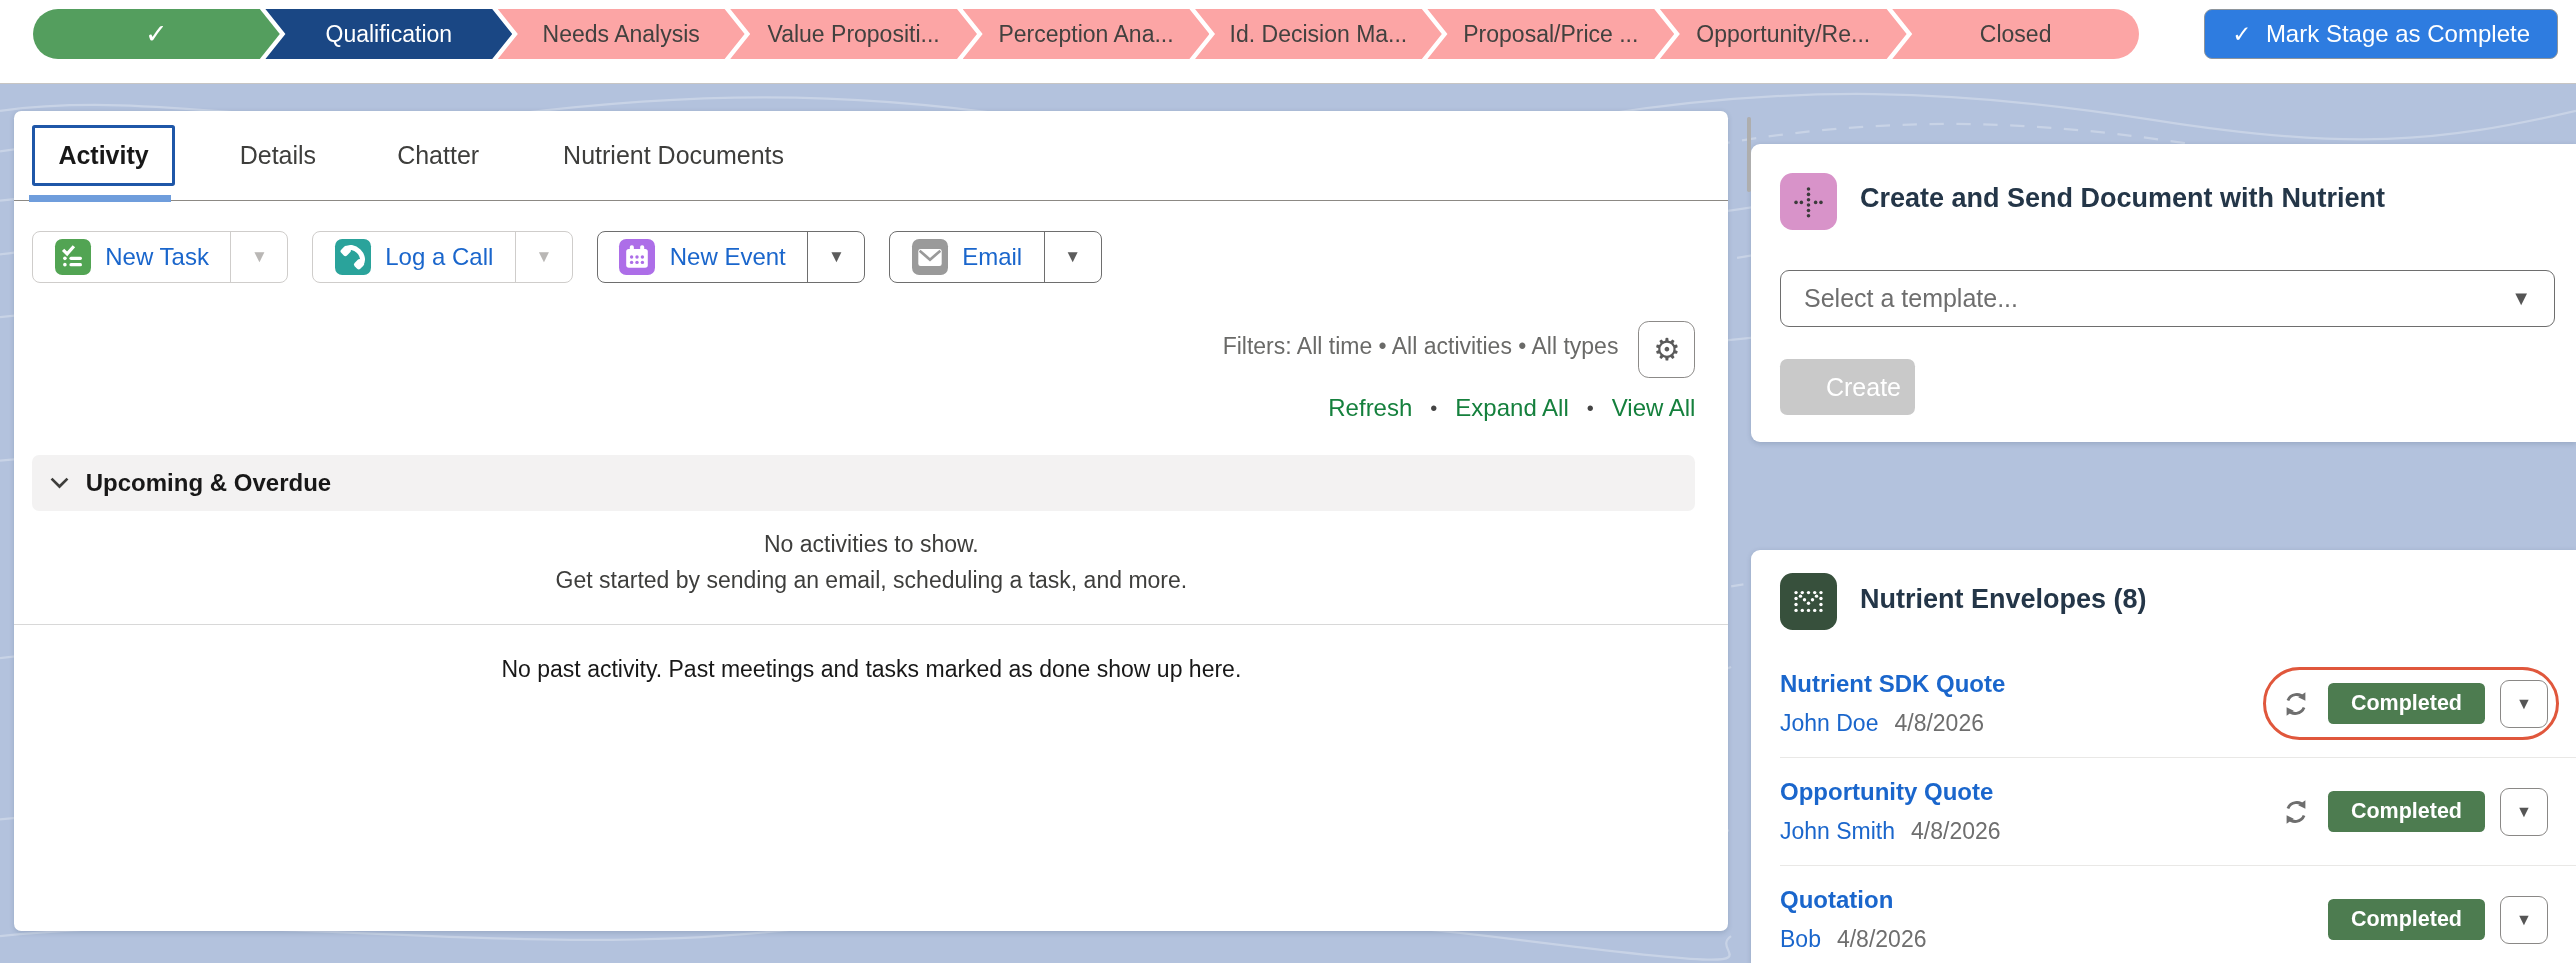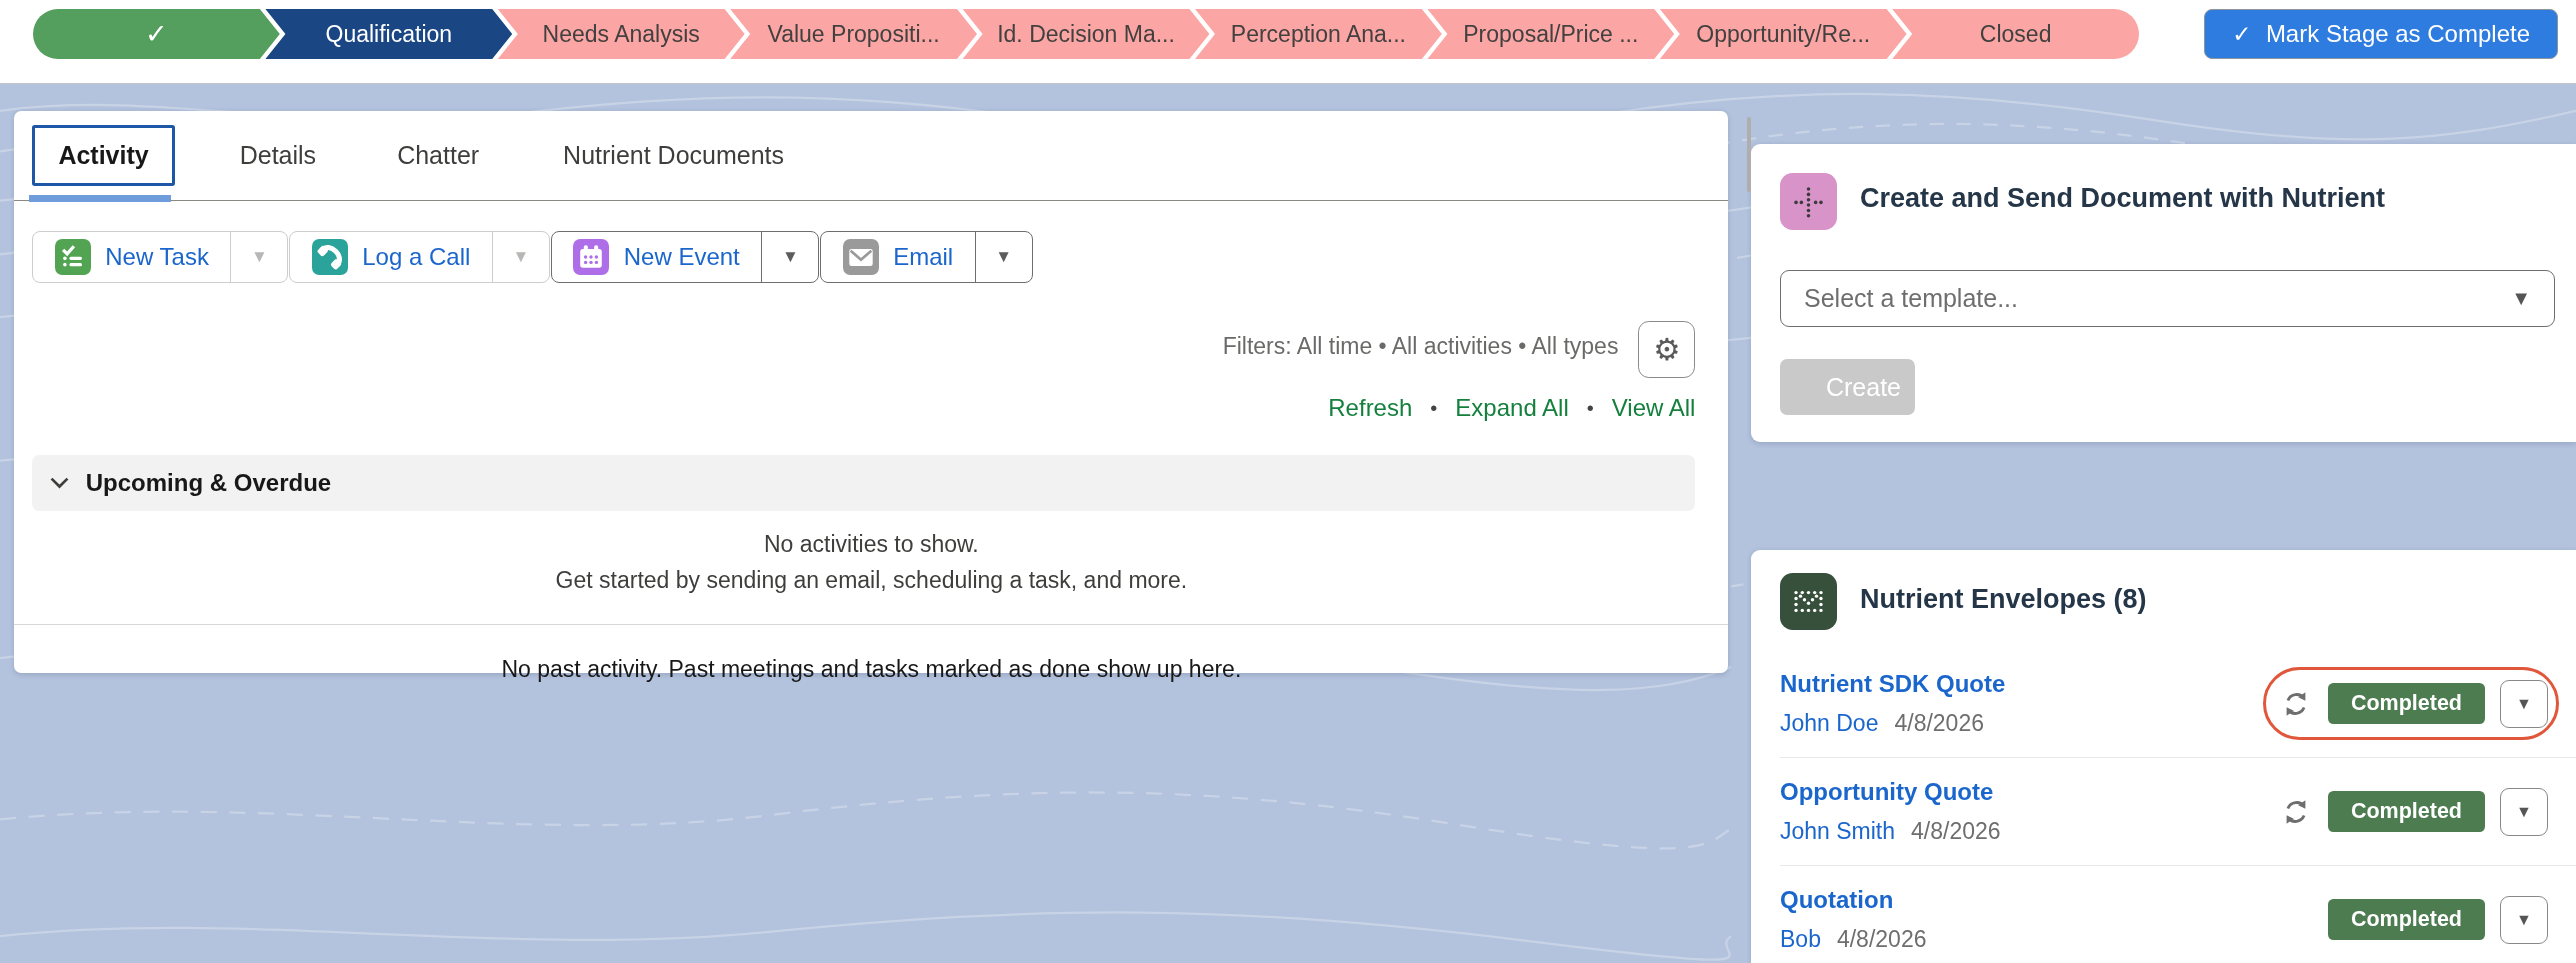"Id. Decision Ma..." div.stage { order: before "Perception Ana..." -> after "Perception Ana..." }
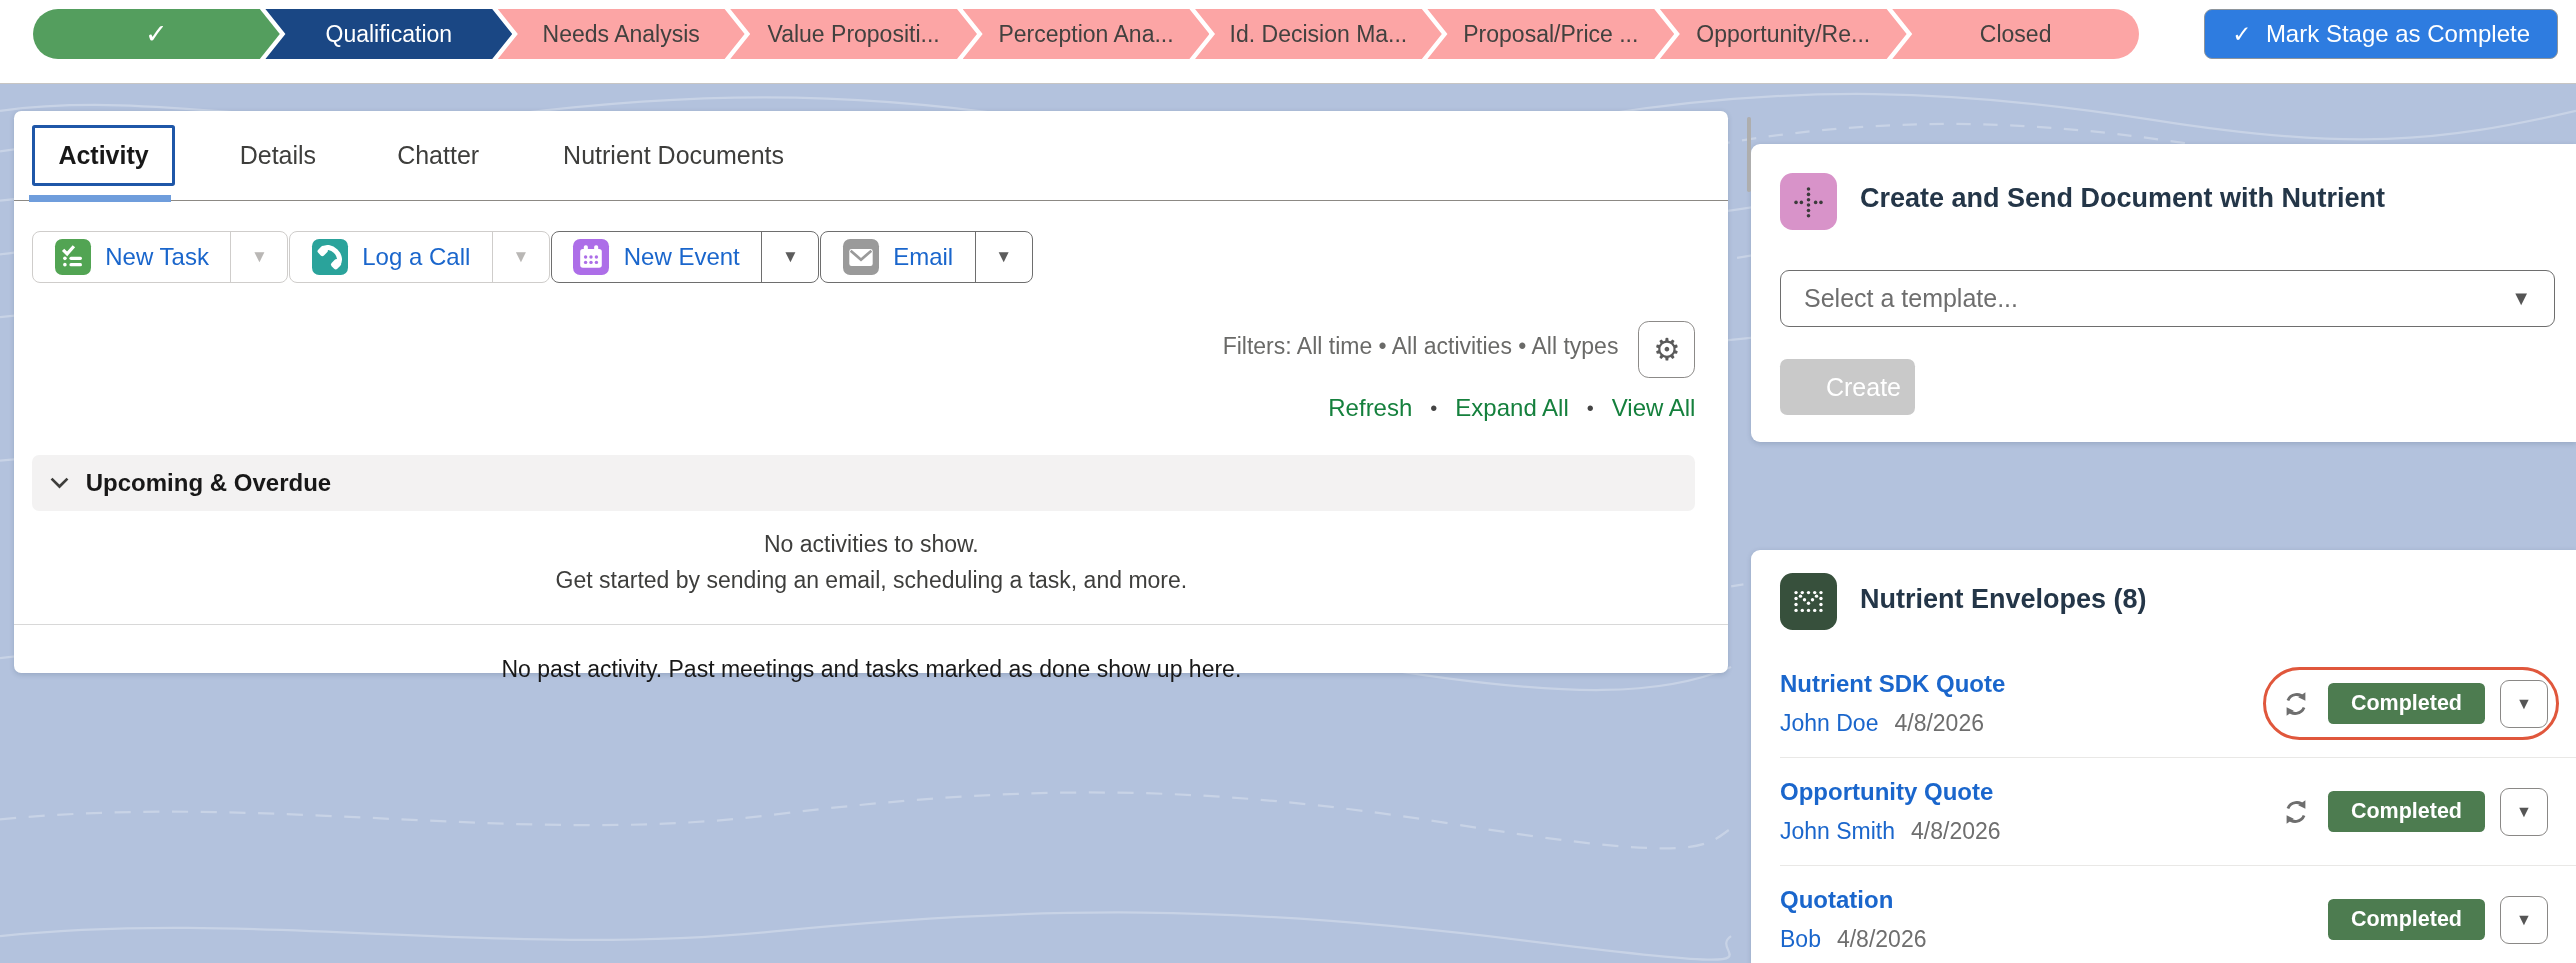"Activity" .card-left { height: 562px -> 820px }
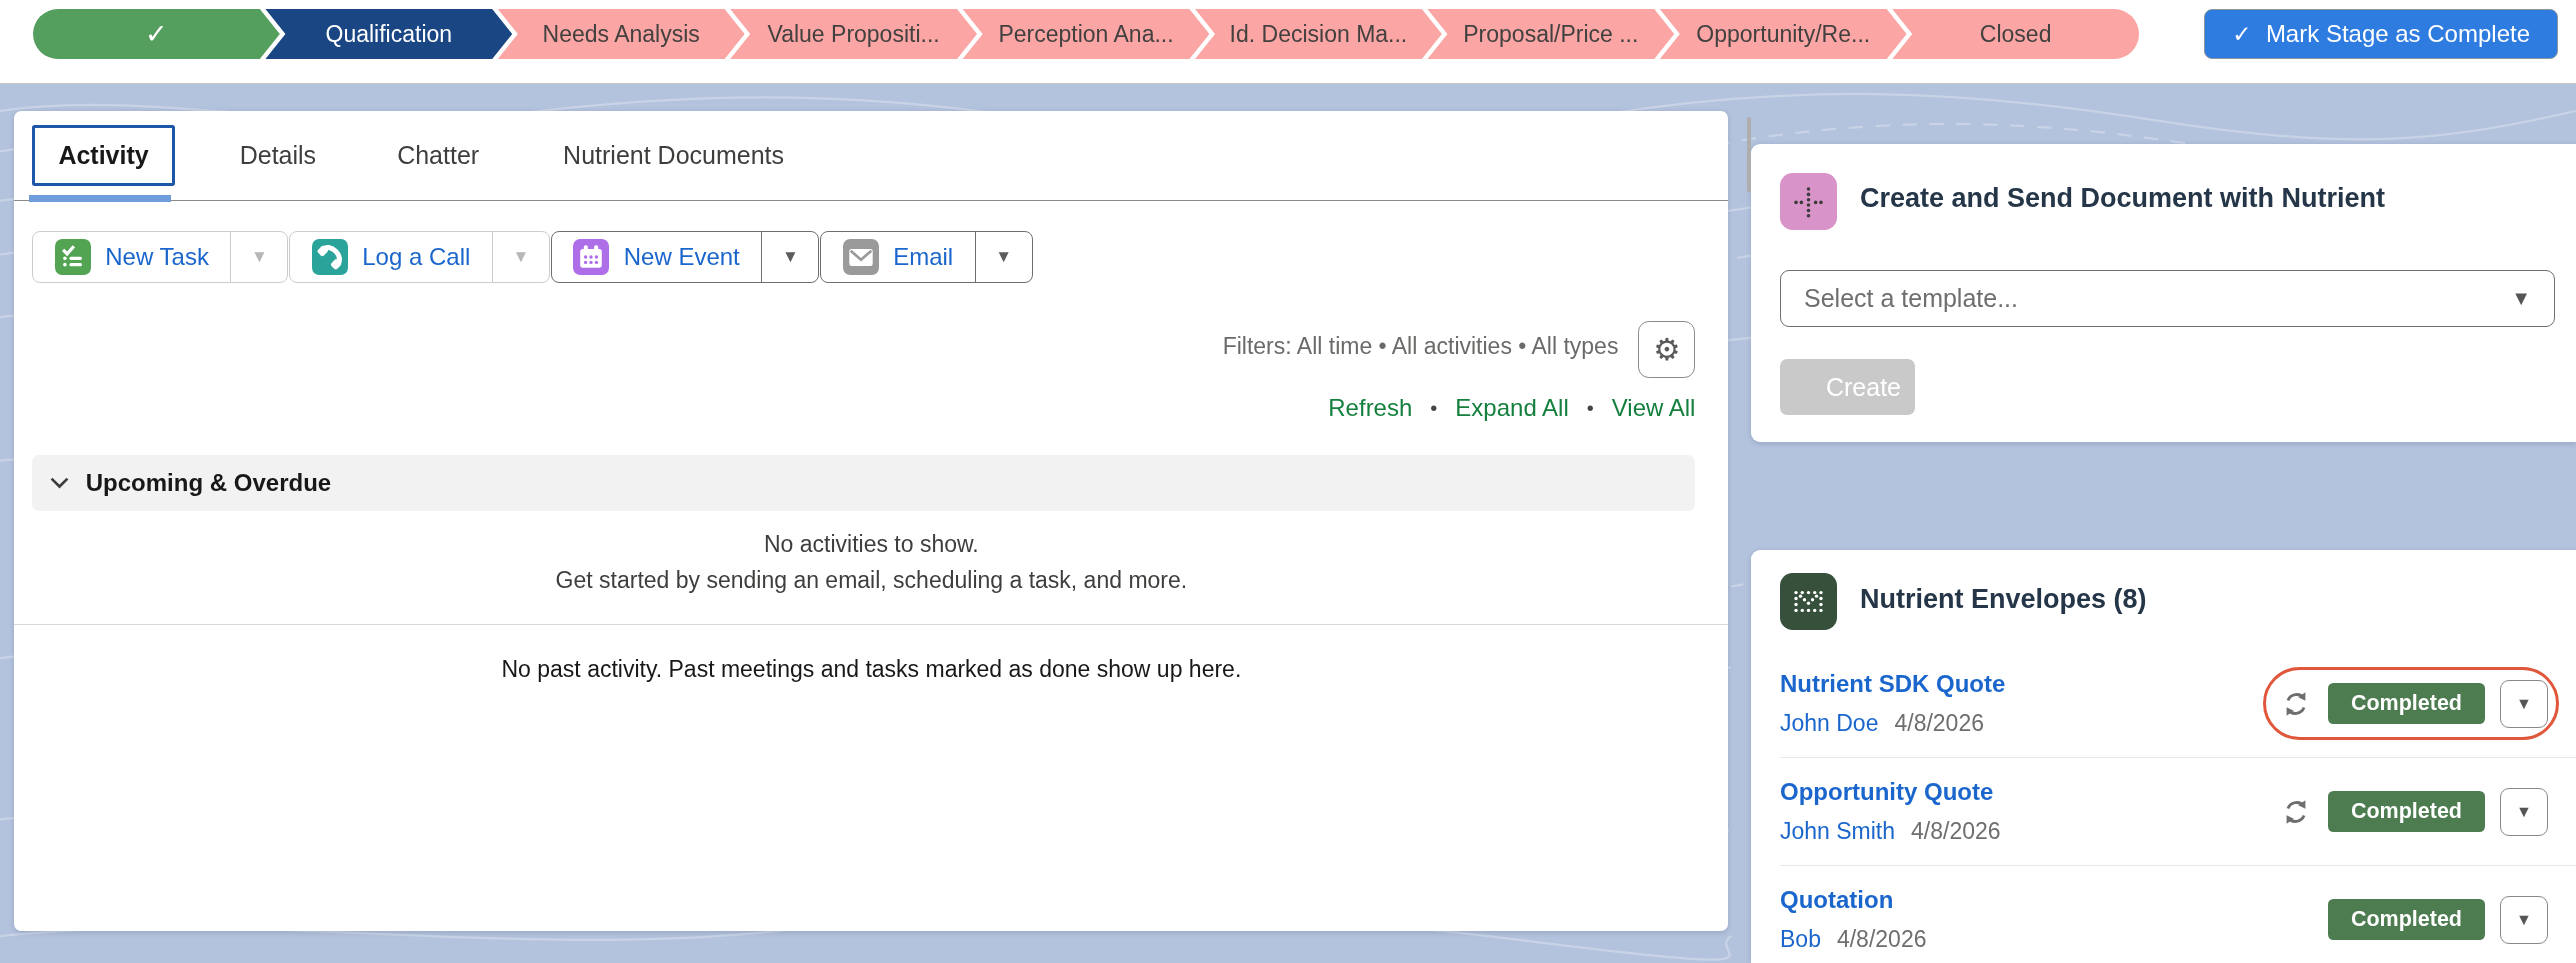"New Task" .actions-row { gap: 1px -> 24px }
